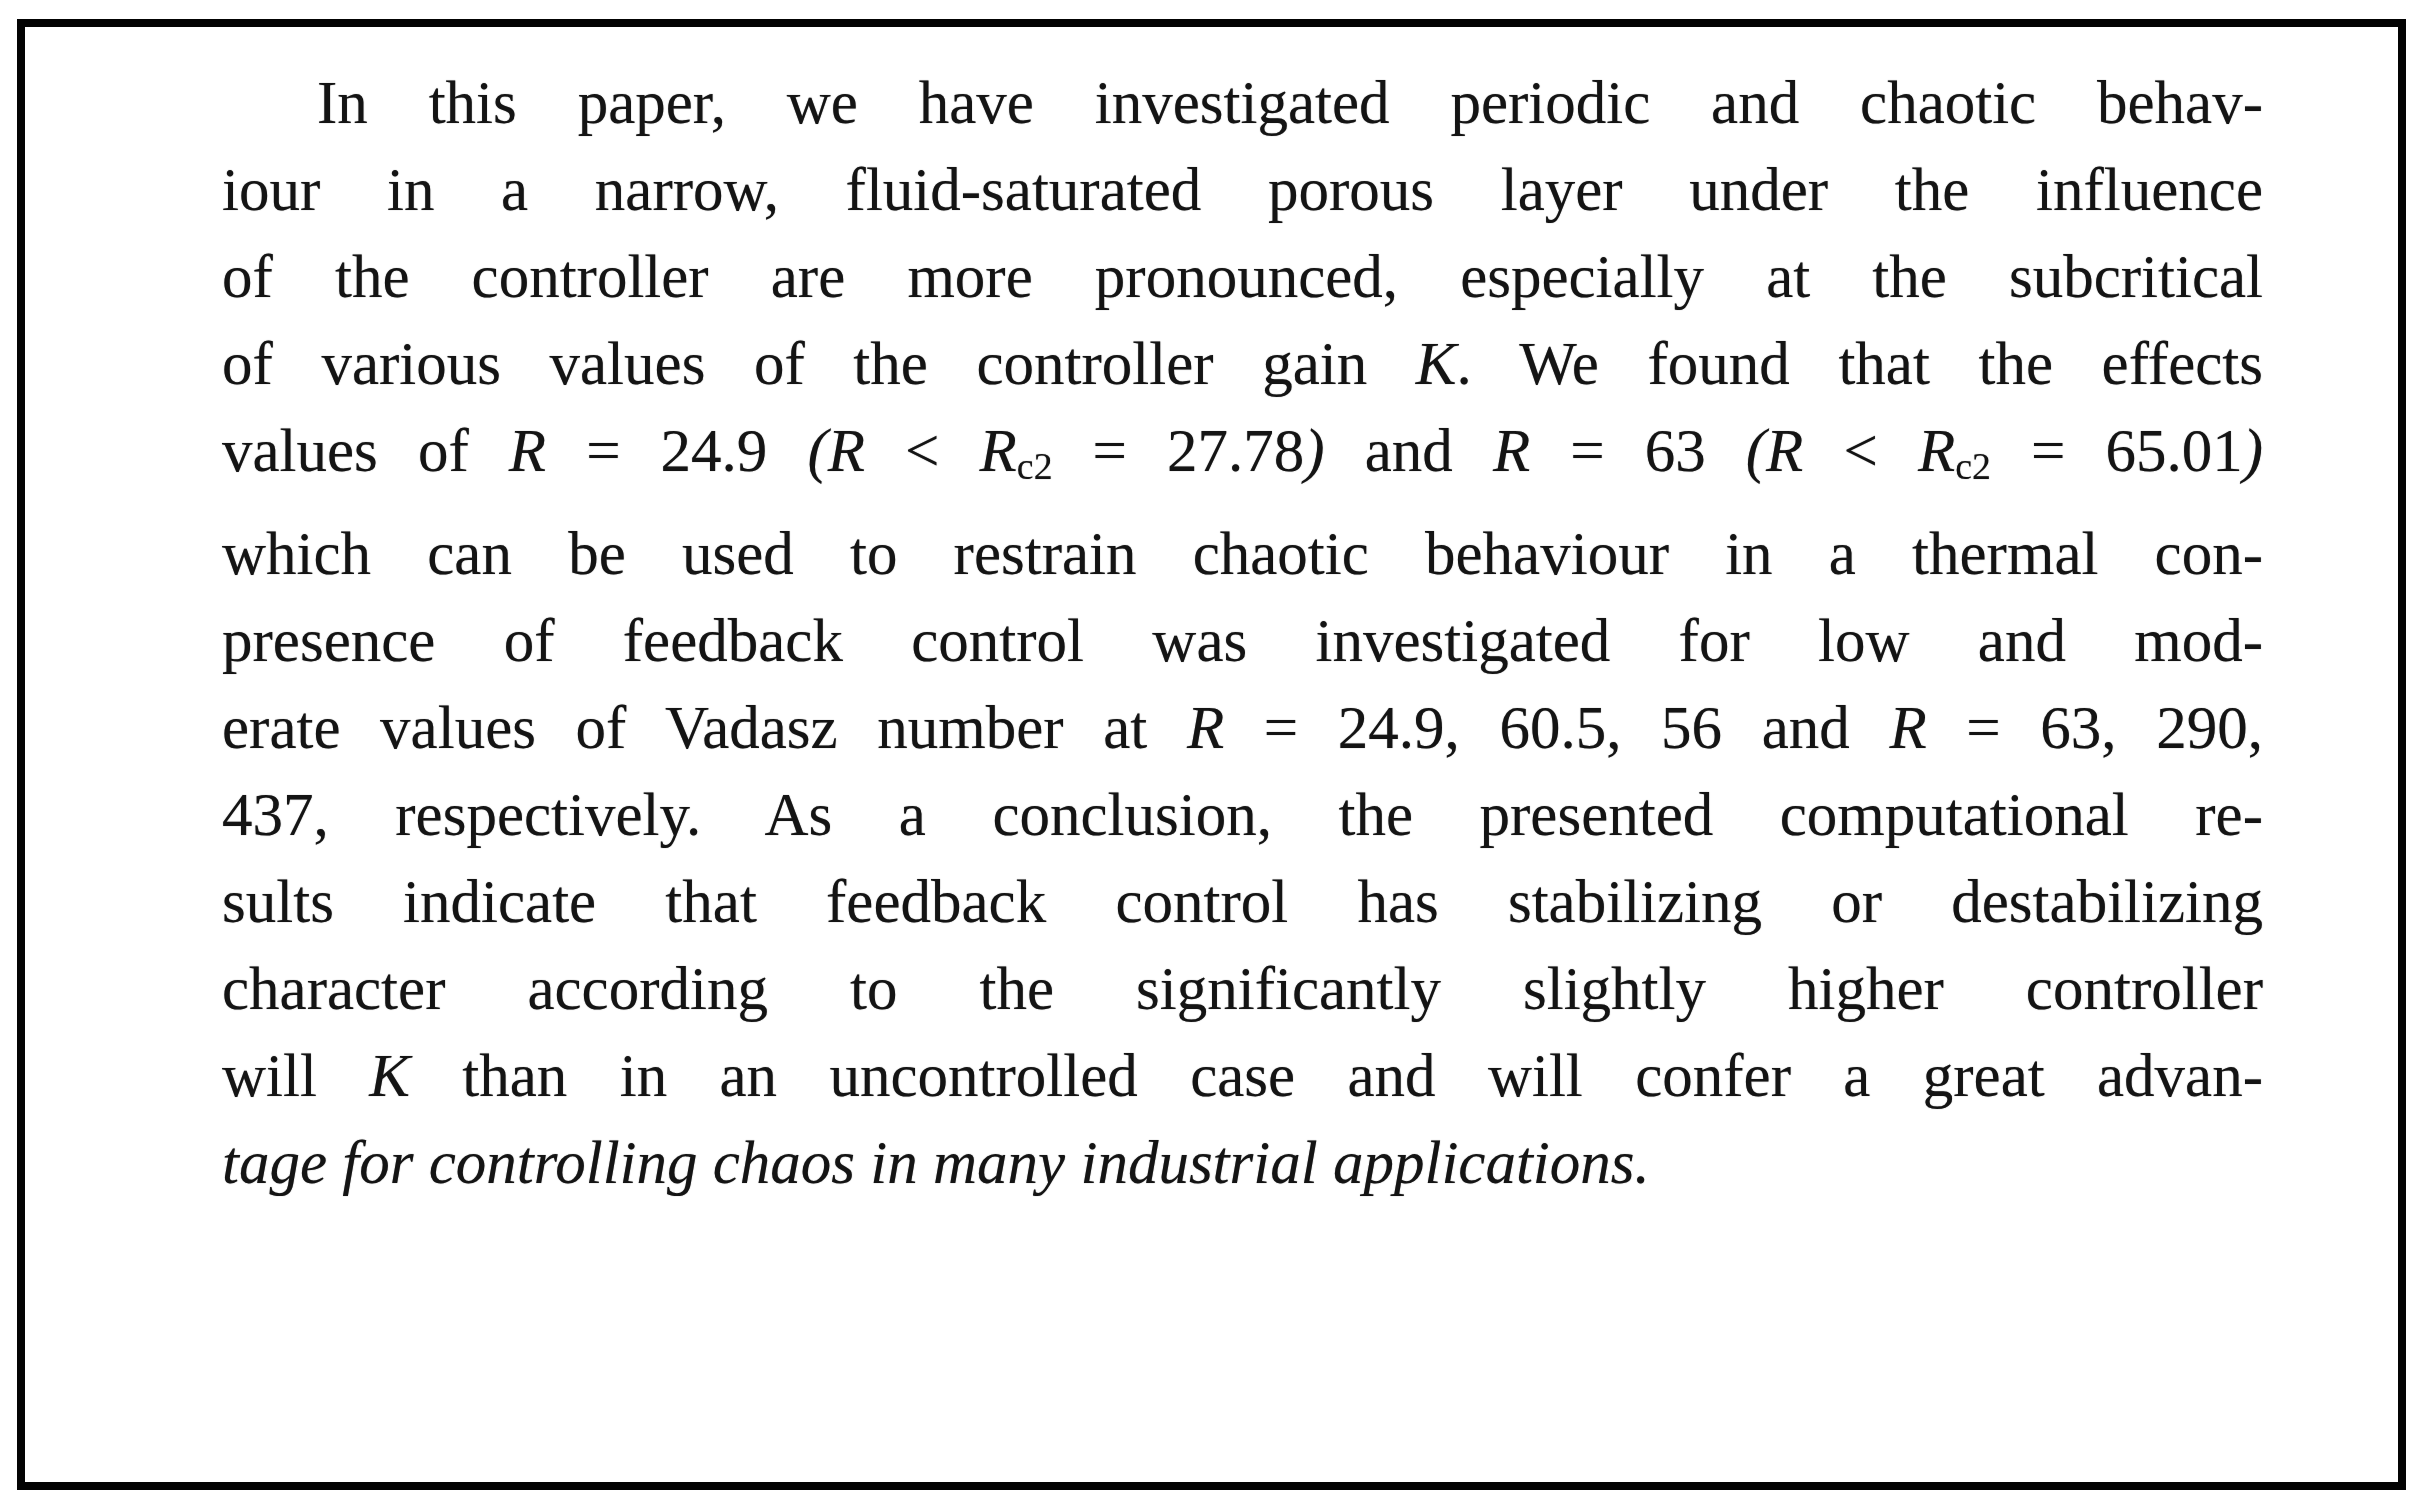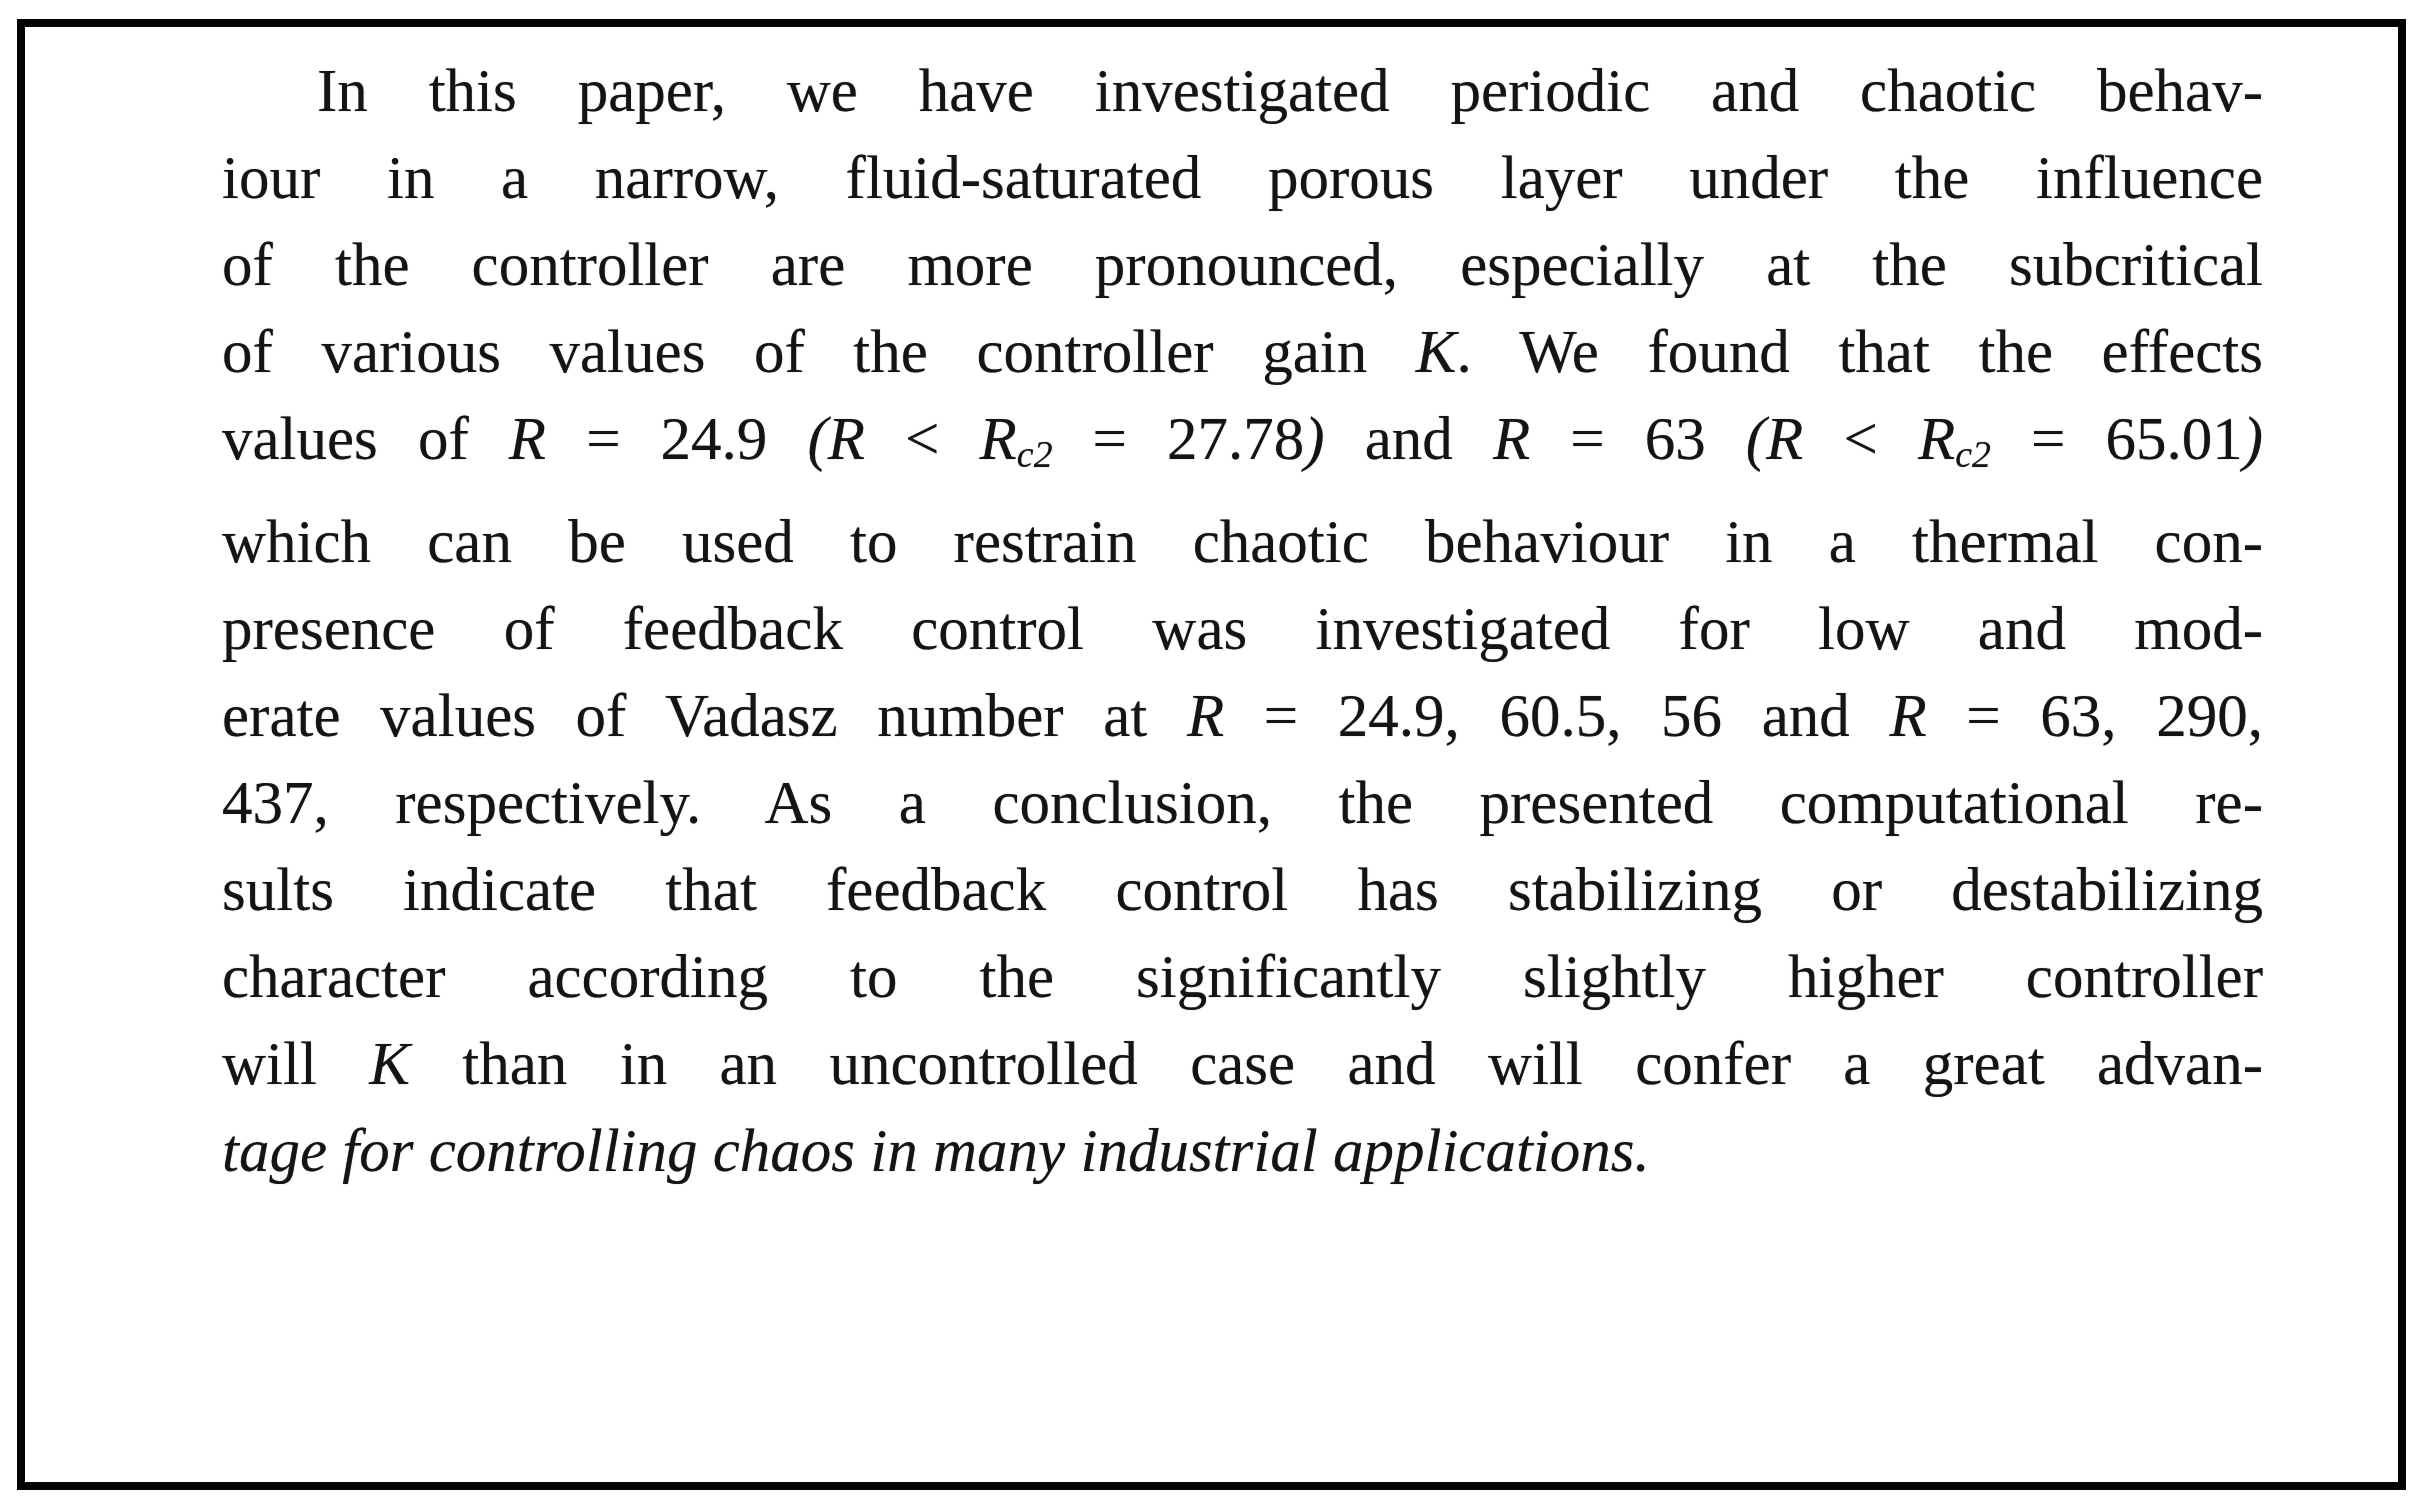"In this paper, we have" .paragraph { top: 20px -> 32px }
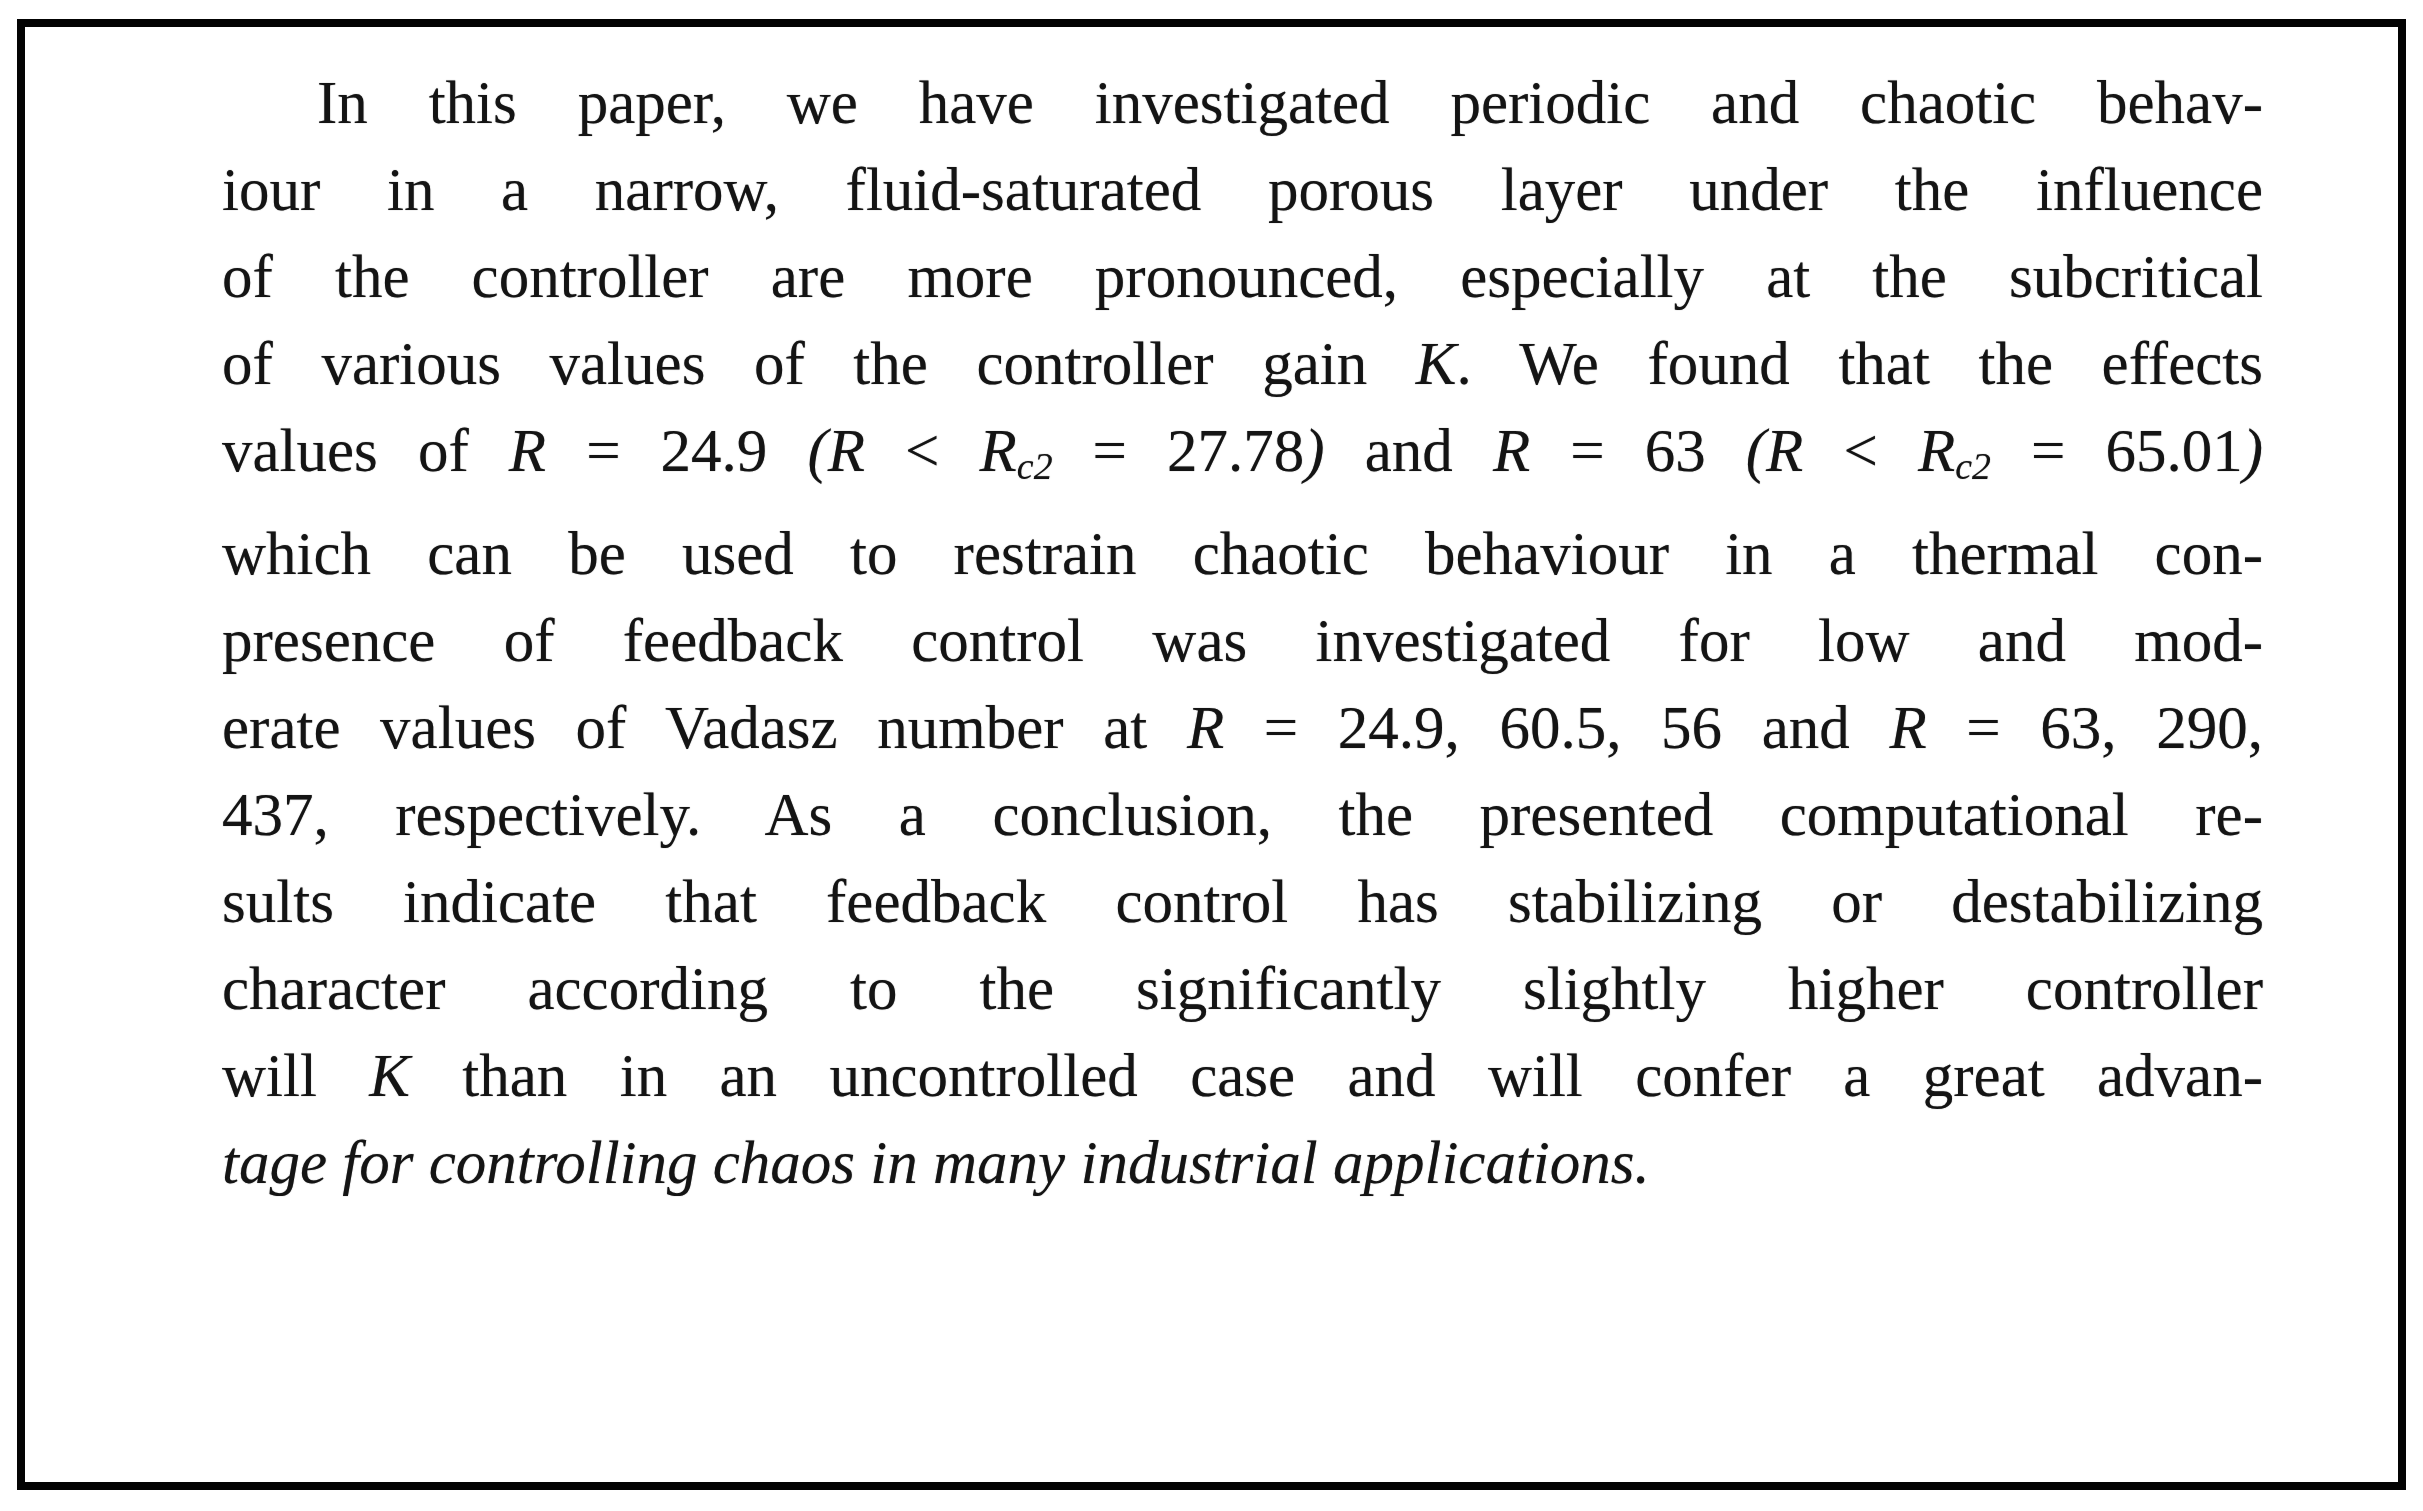"c2" .sub { font-style: italic -> none }
